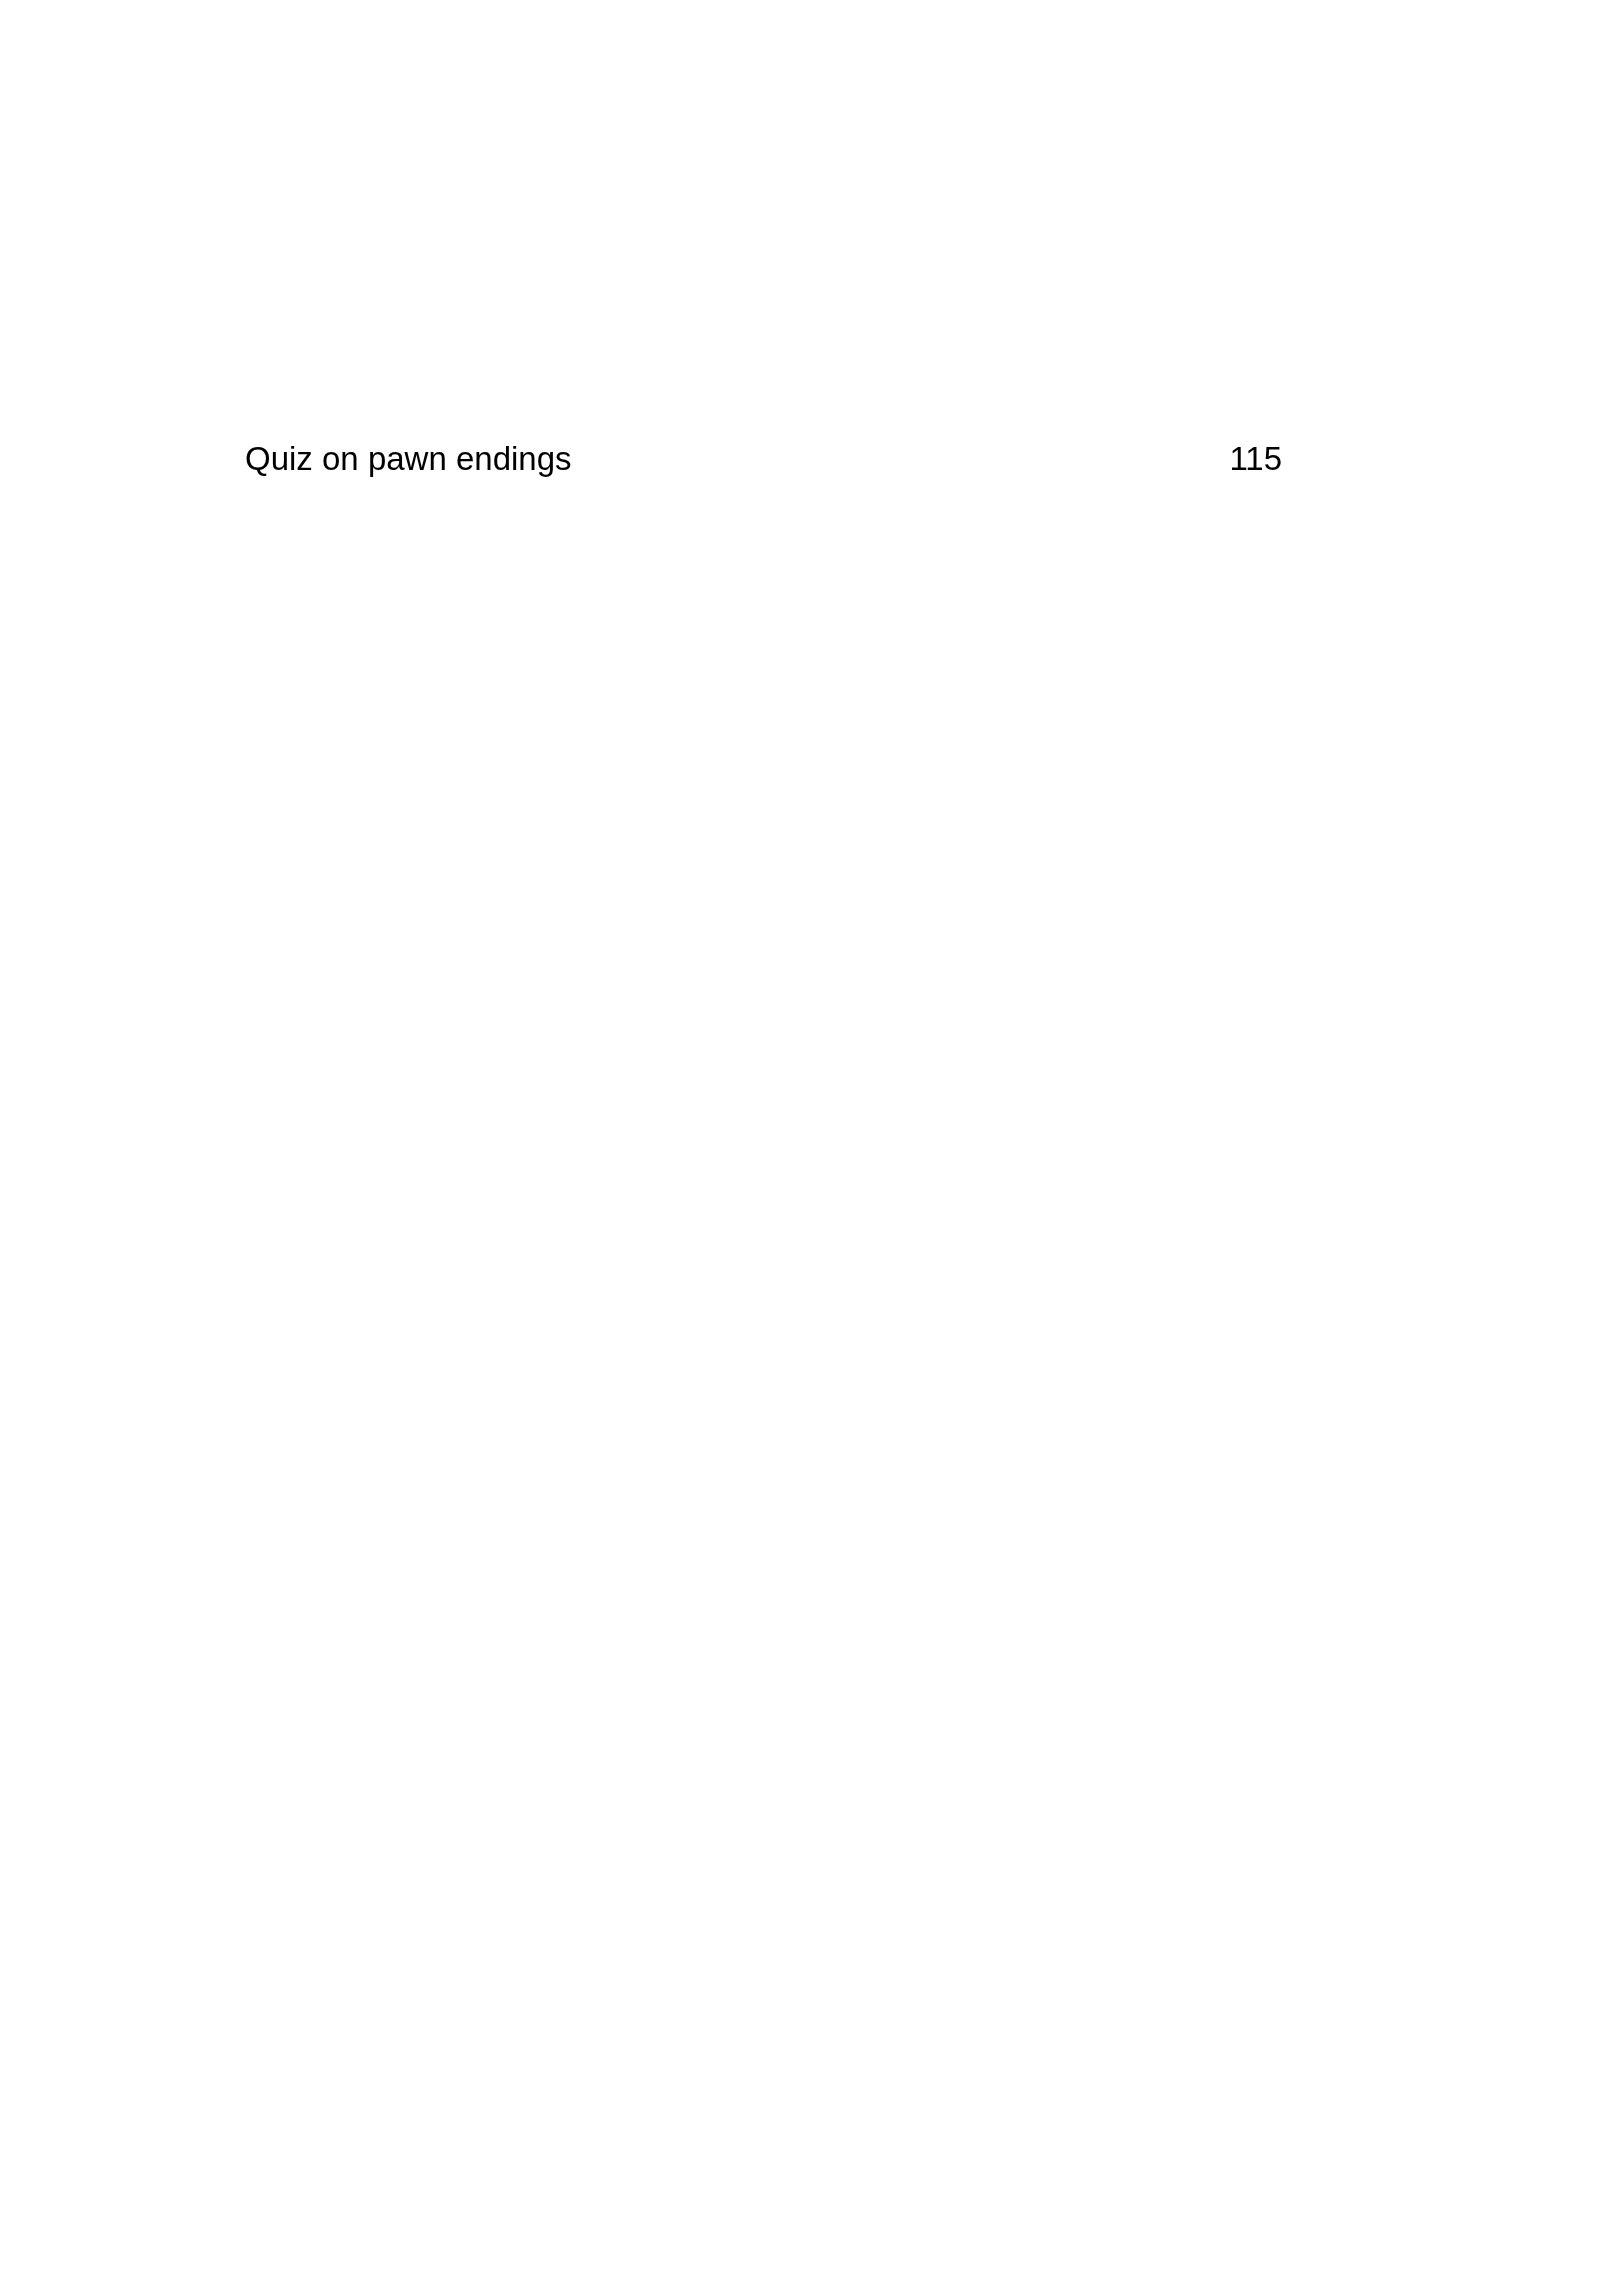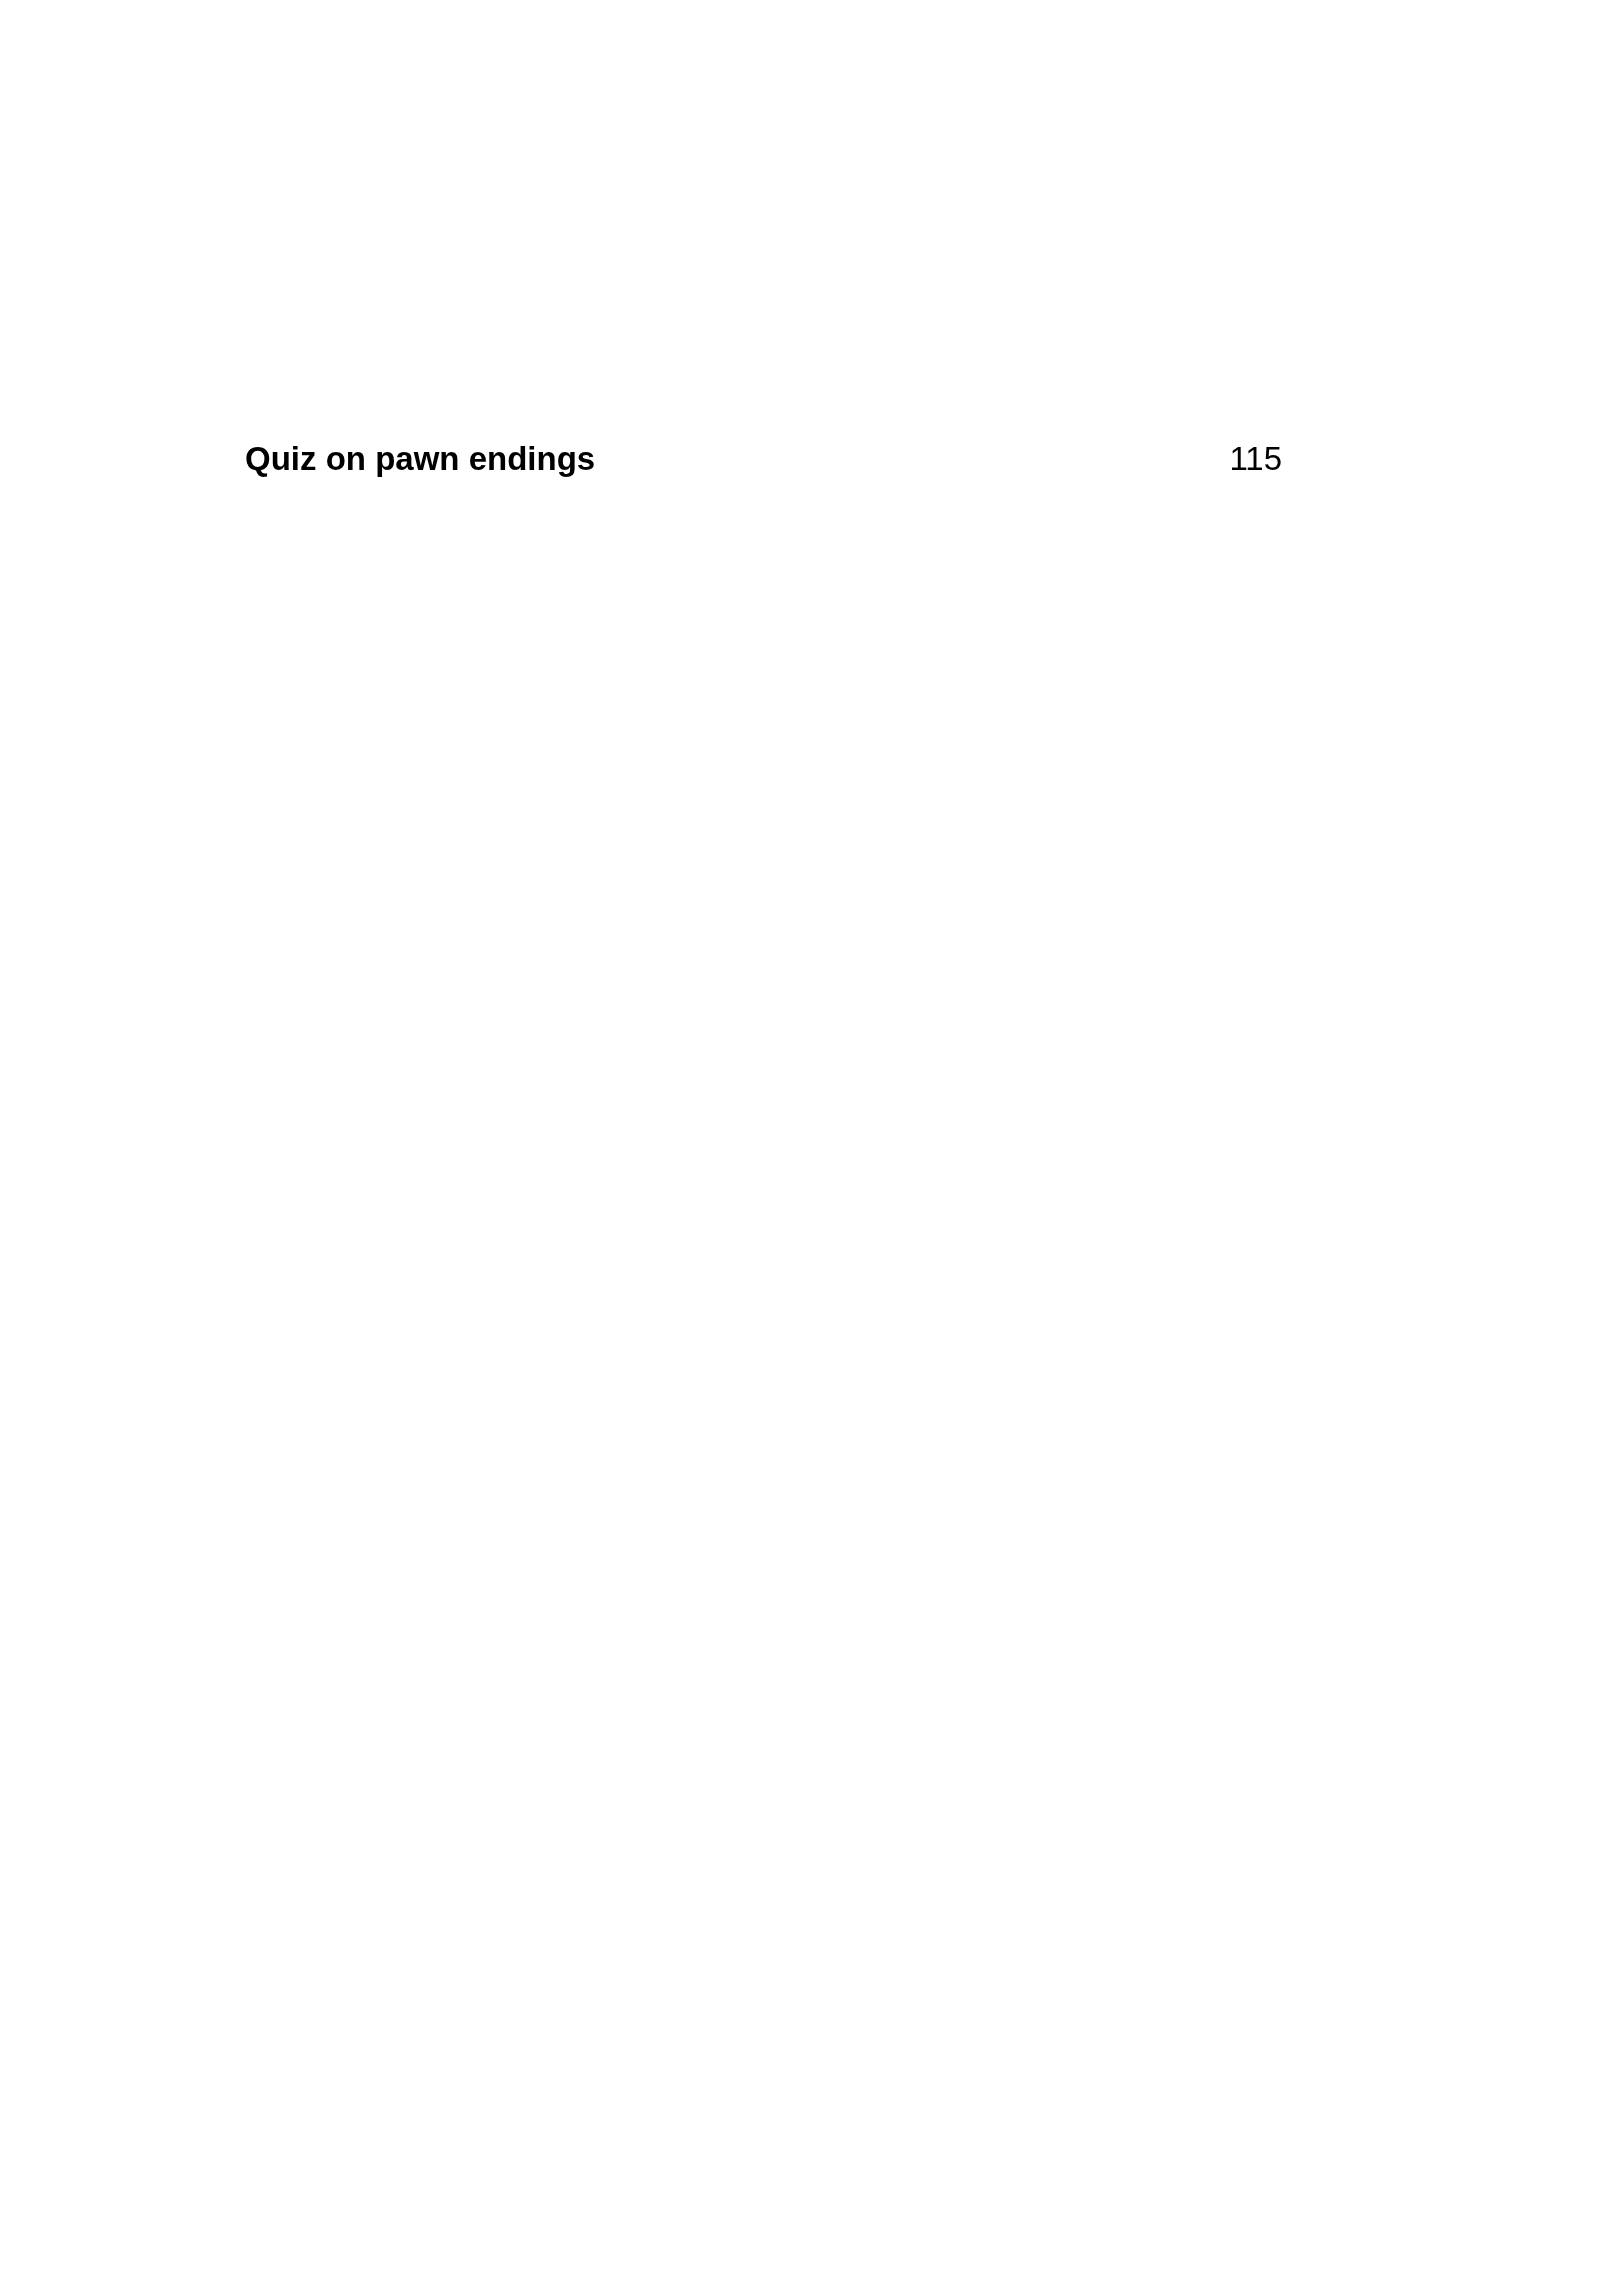"Quiz on pawn endings" .row.section .title { font-weight: bold -> normal }
